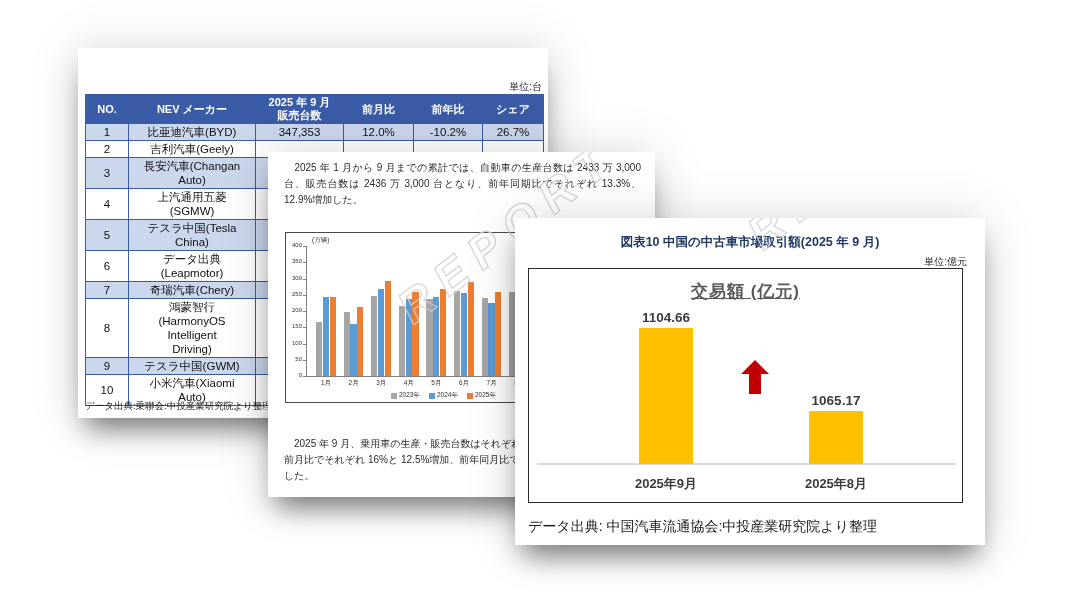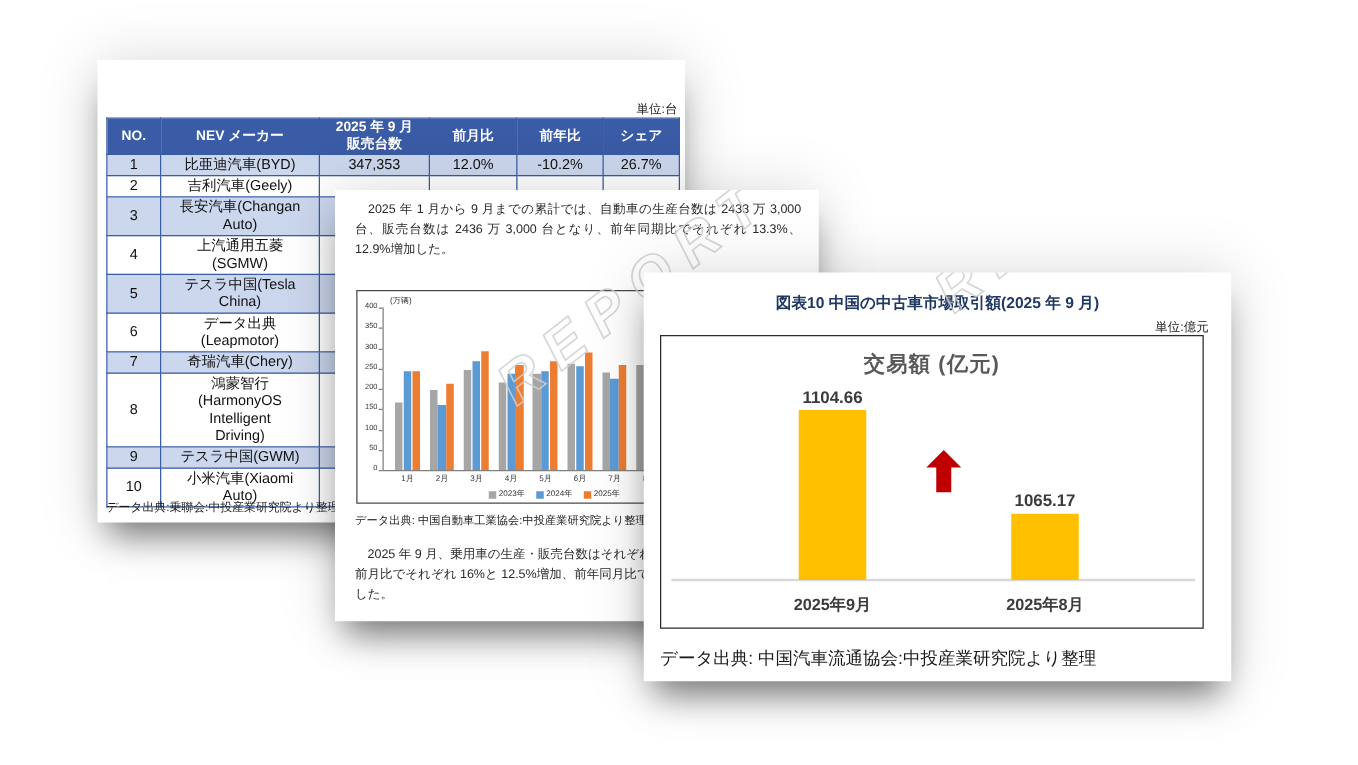"交易額 (亿元)" .c3title { text-decoration: none -> underline }
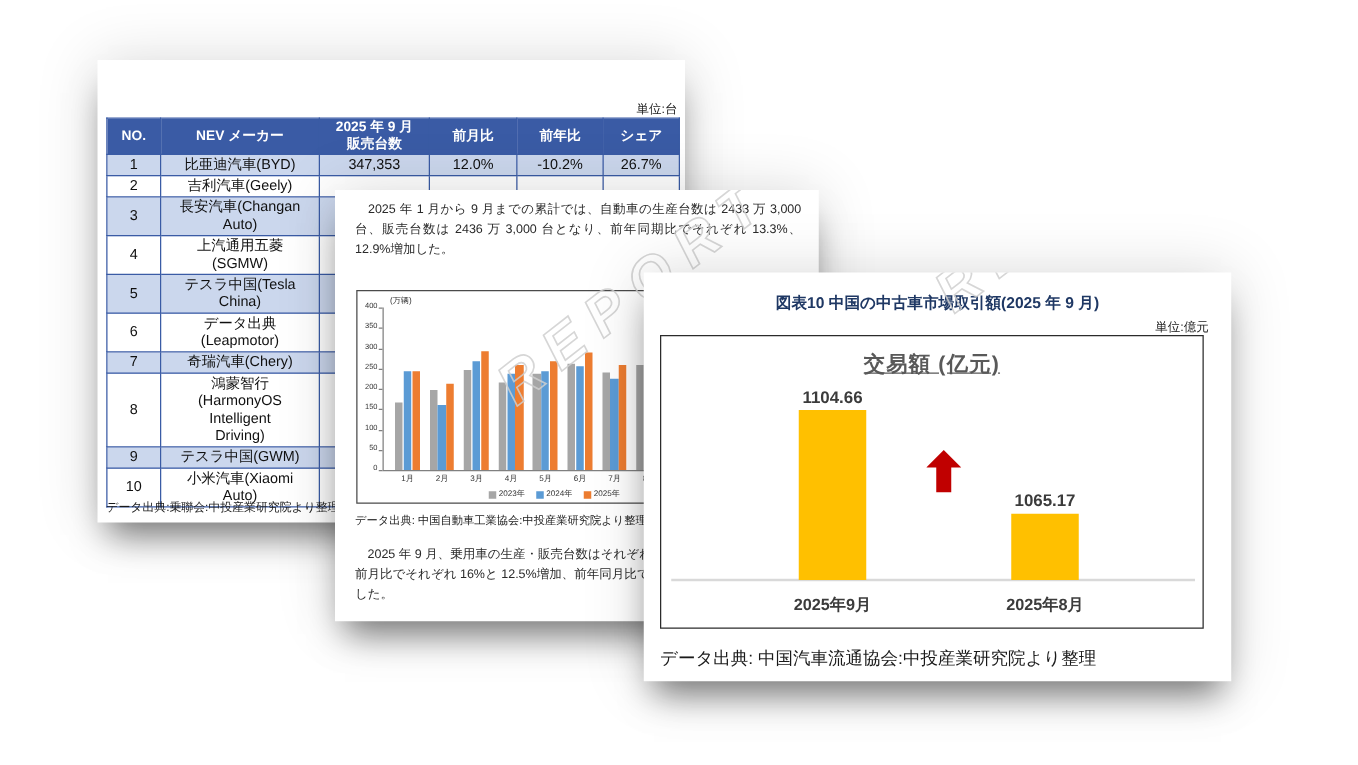"データ出典: 中国自動車工業協会:中投産業研究院より整理" div.source { html: <div>データ出典: 中国自動車工業協会:中投産業研究院より整理</div> -> none }
